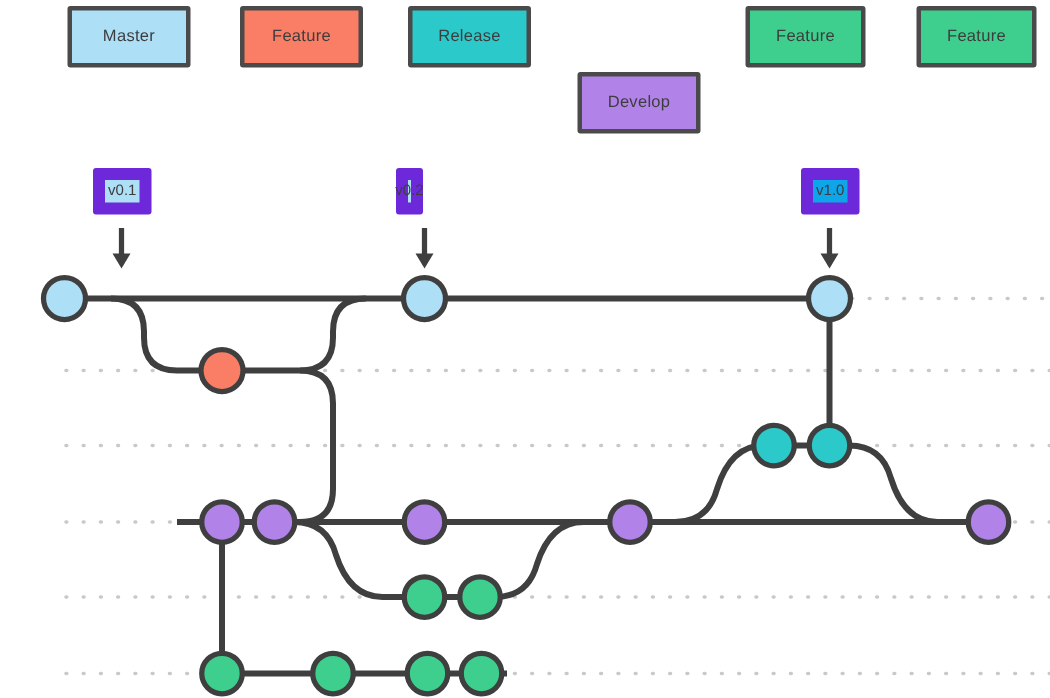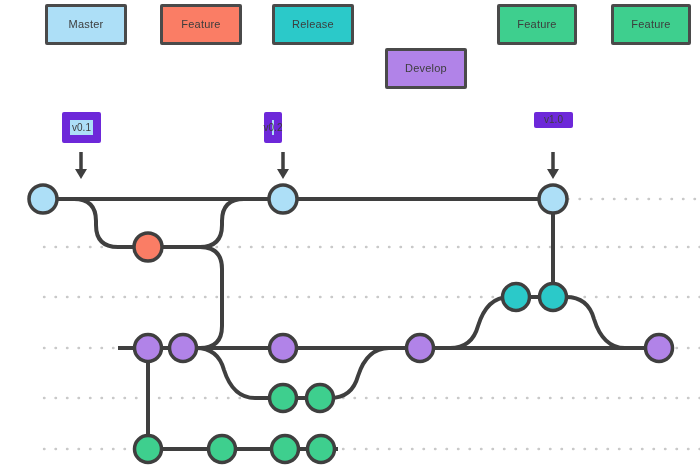"v1.0" div.tag-box { height: 16px -> 31px }
